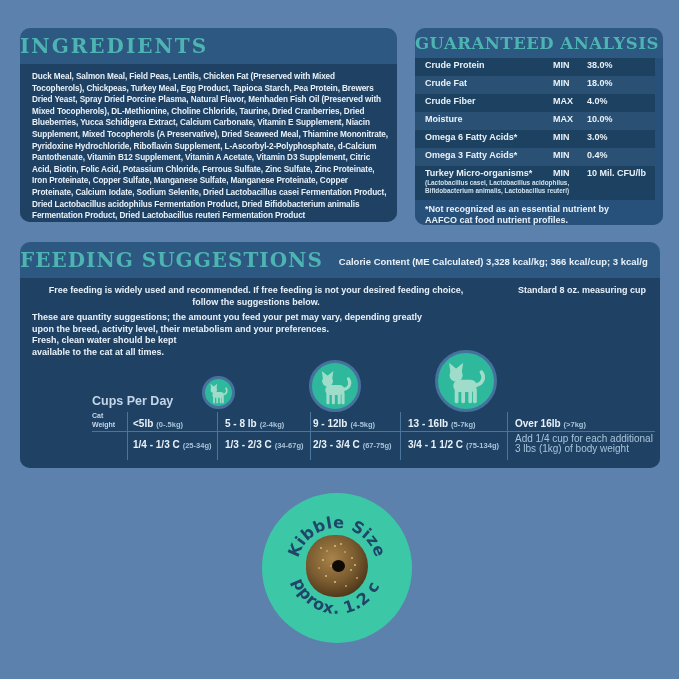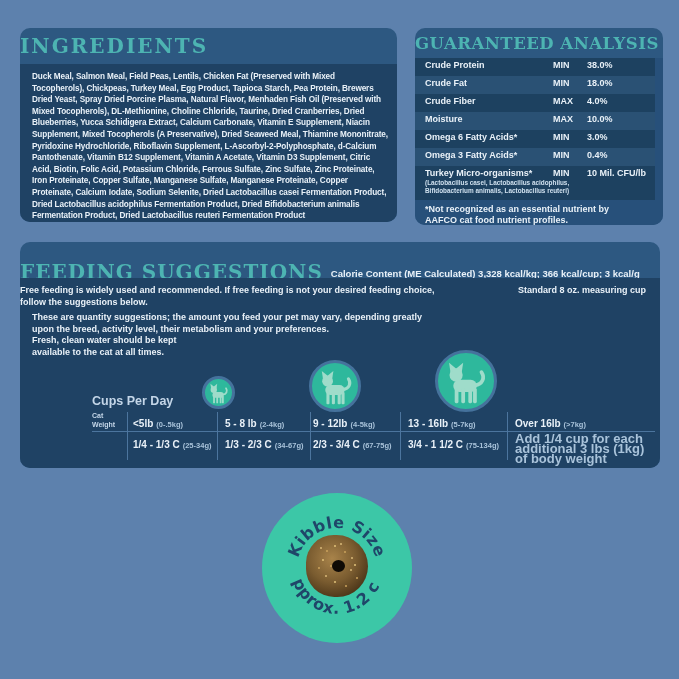"FEEDING SUGGESTIONS" #feeding-panel .band { gap: 8px -> 16px; margin-top: 12px -> none }
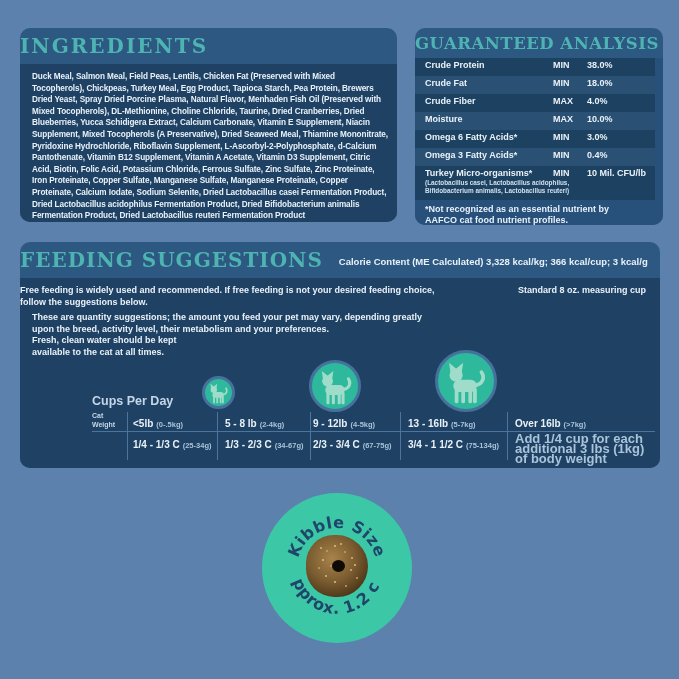"Free feeding is widely used" #para1 { left: 0 -> 16px; text-align: none -> center }
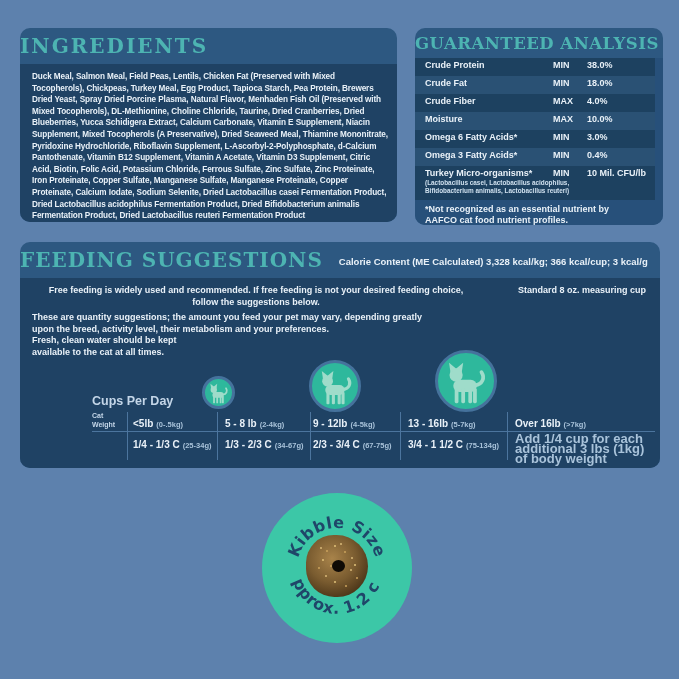"Add 1/4 cup for each" .note { font-size: 13px -> 10px; font-weight: bold -> normal }
